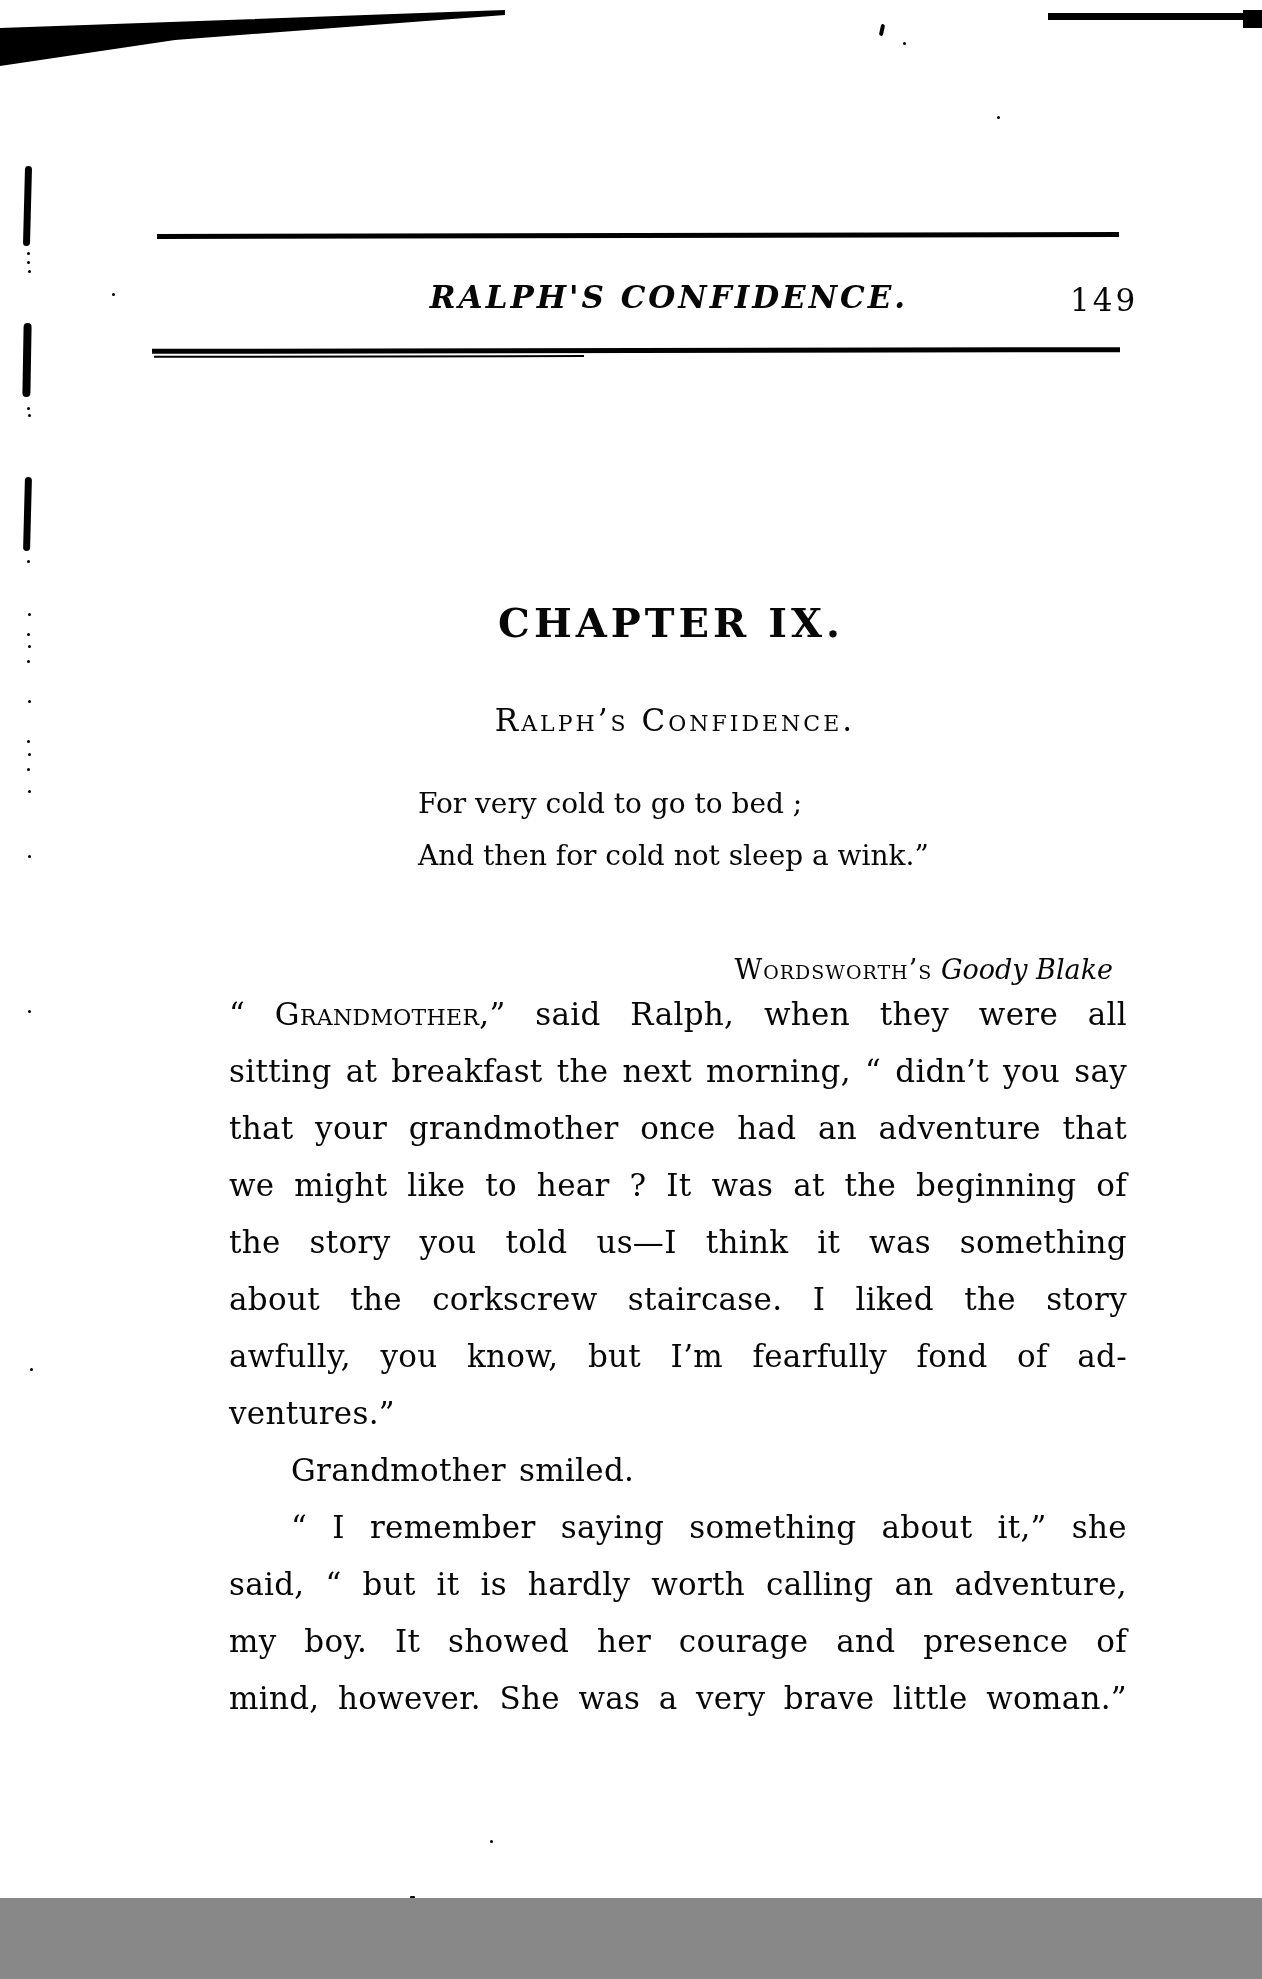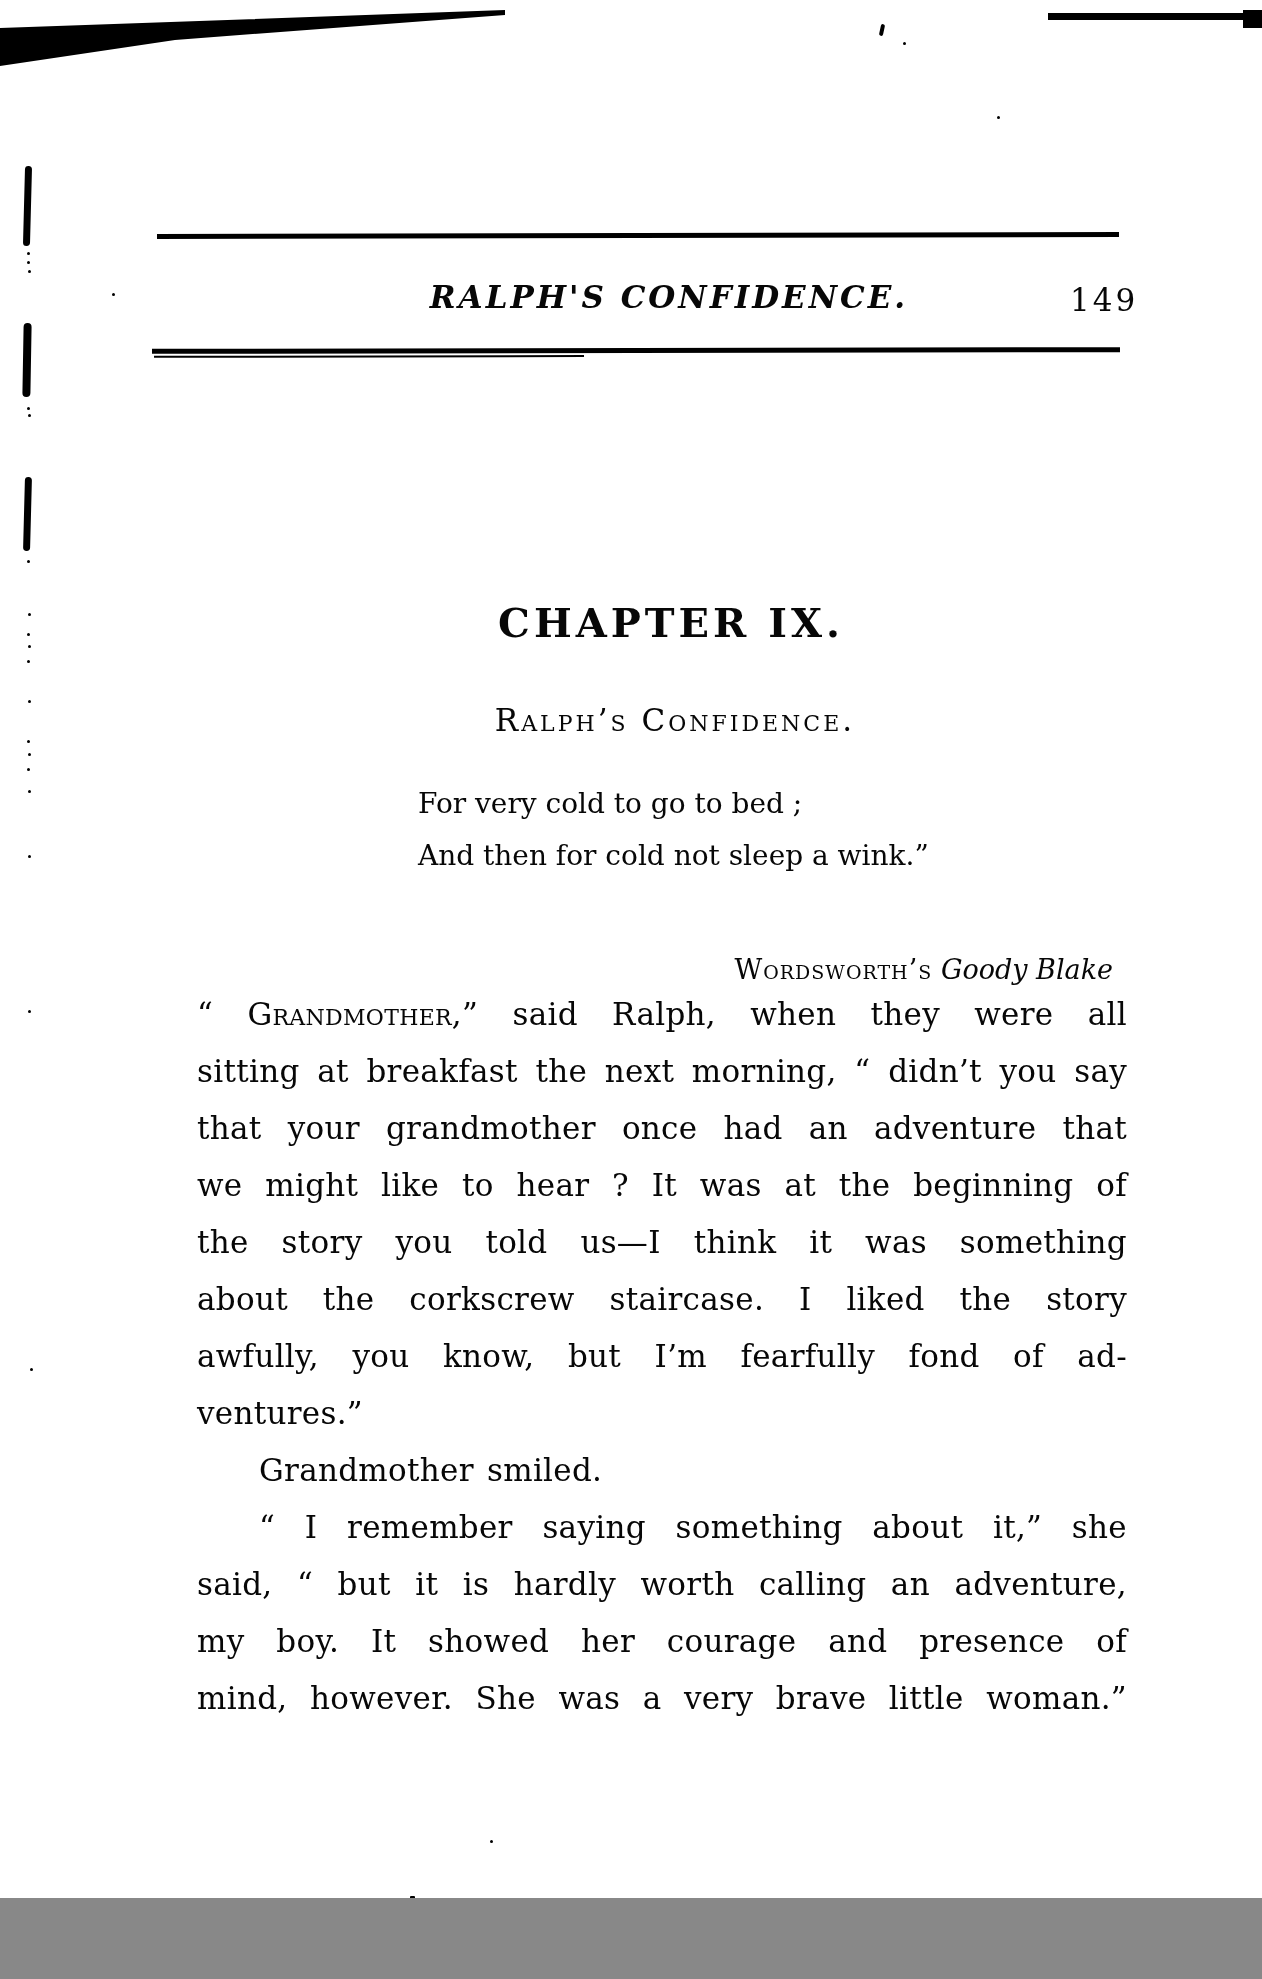"“ Grandmother,” said Ralph, when" .bl { margin-left: none -> 32px }
